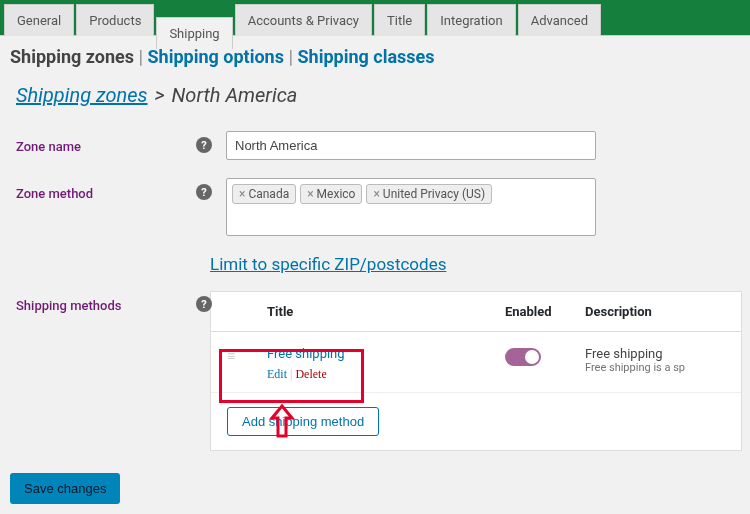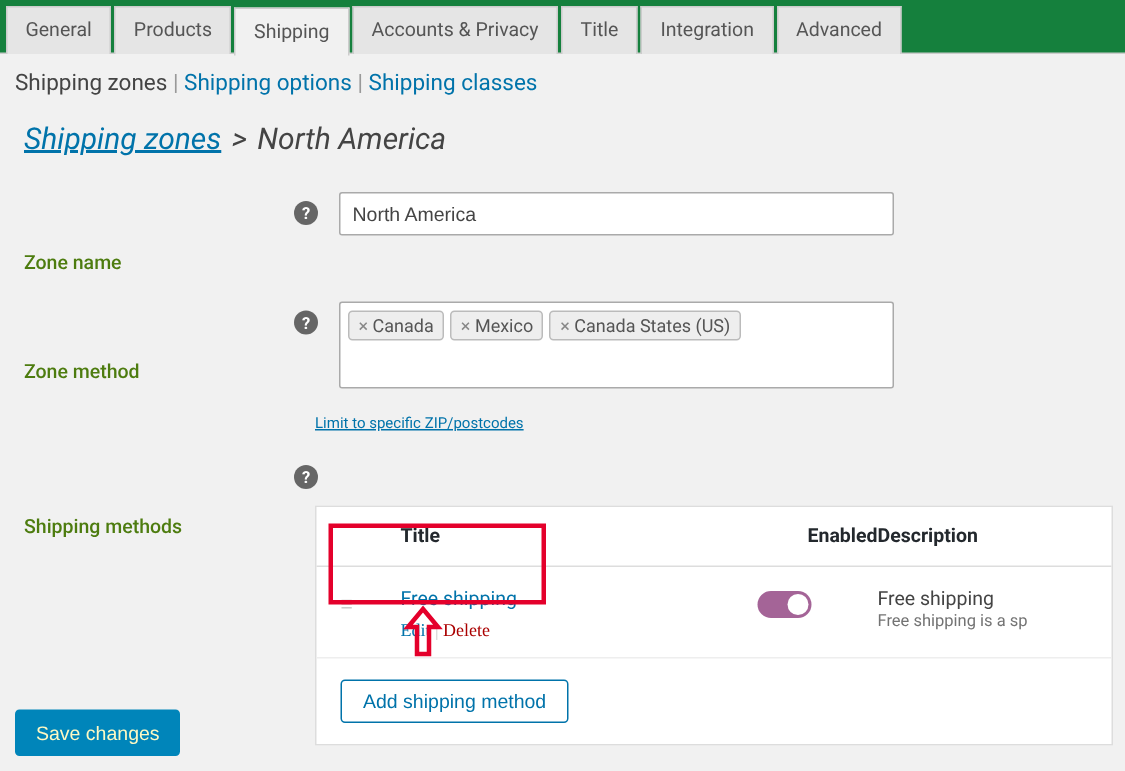"Shipping" .tab.active { top: 1px -> 13px }
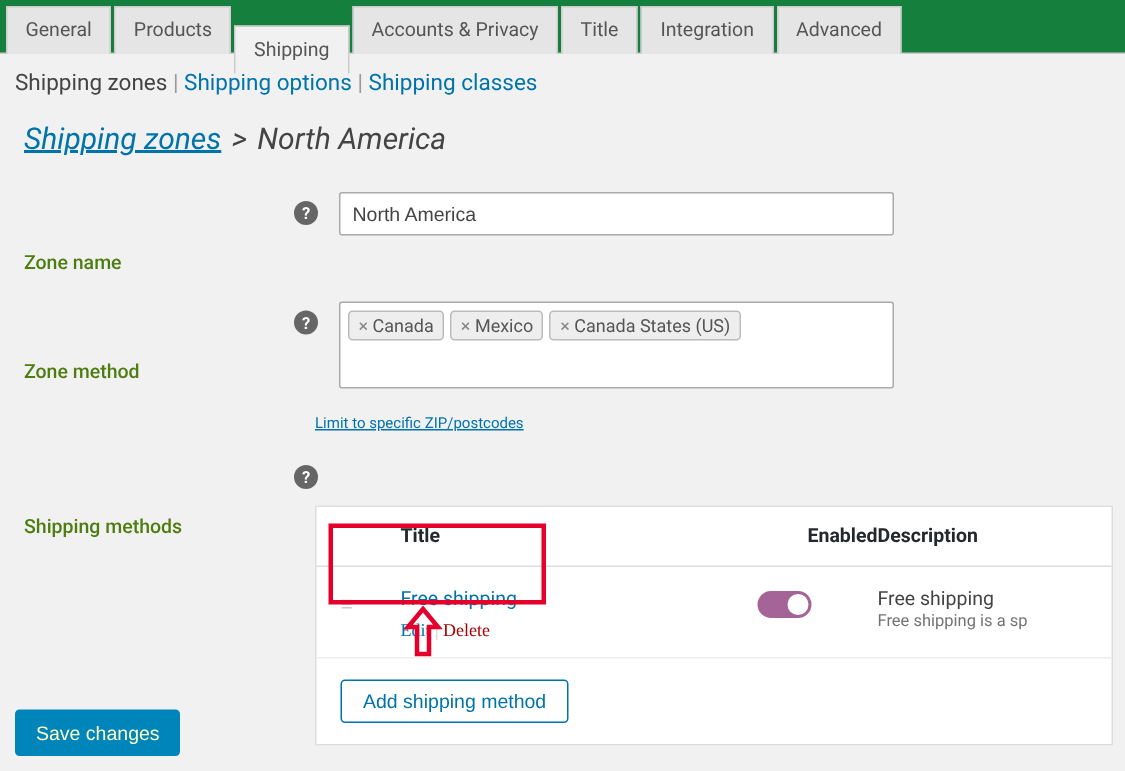"Shipping zones | Shipping options" .subnav { font-size: 15px -> 18px; font-weight: none -> bold }
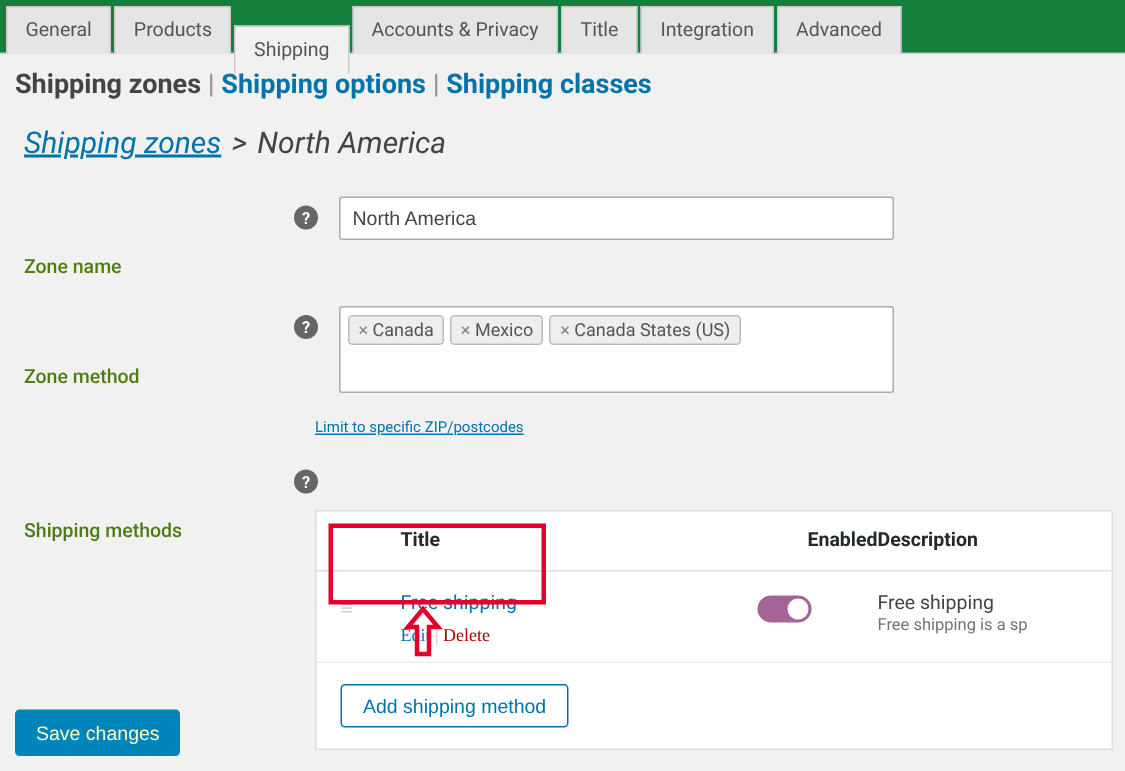"Zone name" .form-label { color: #4d7c0f -> #701a75; margin-top: 32px -> none }
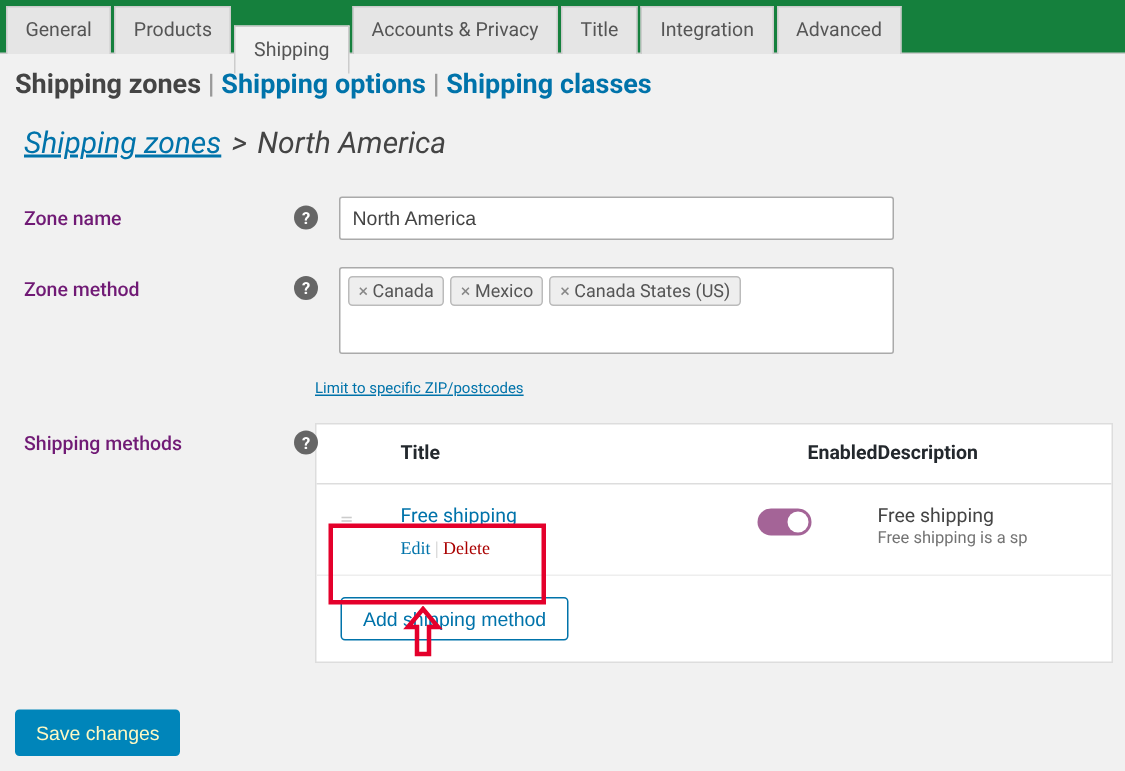"Canada States (US)" span { text: Canada States -> United Privacy }
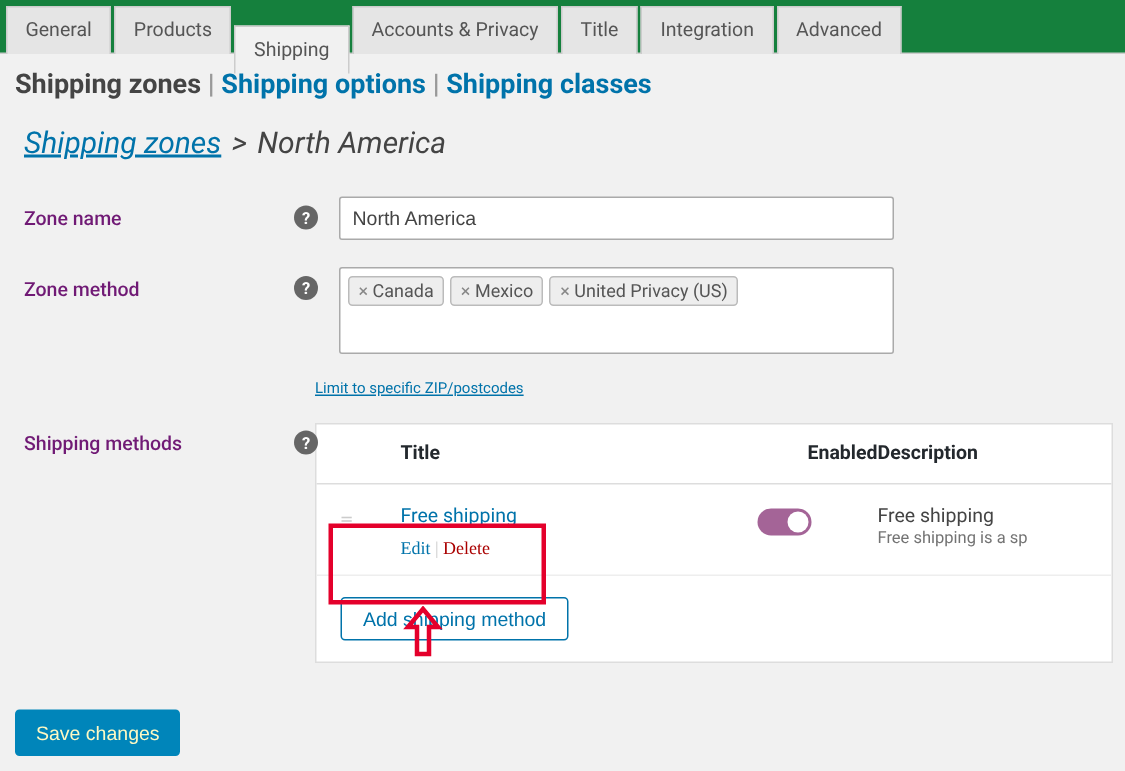"Limit to specific ZIP/postcodes" .limit-link { font-size: 10px -> 17px }
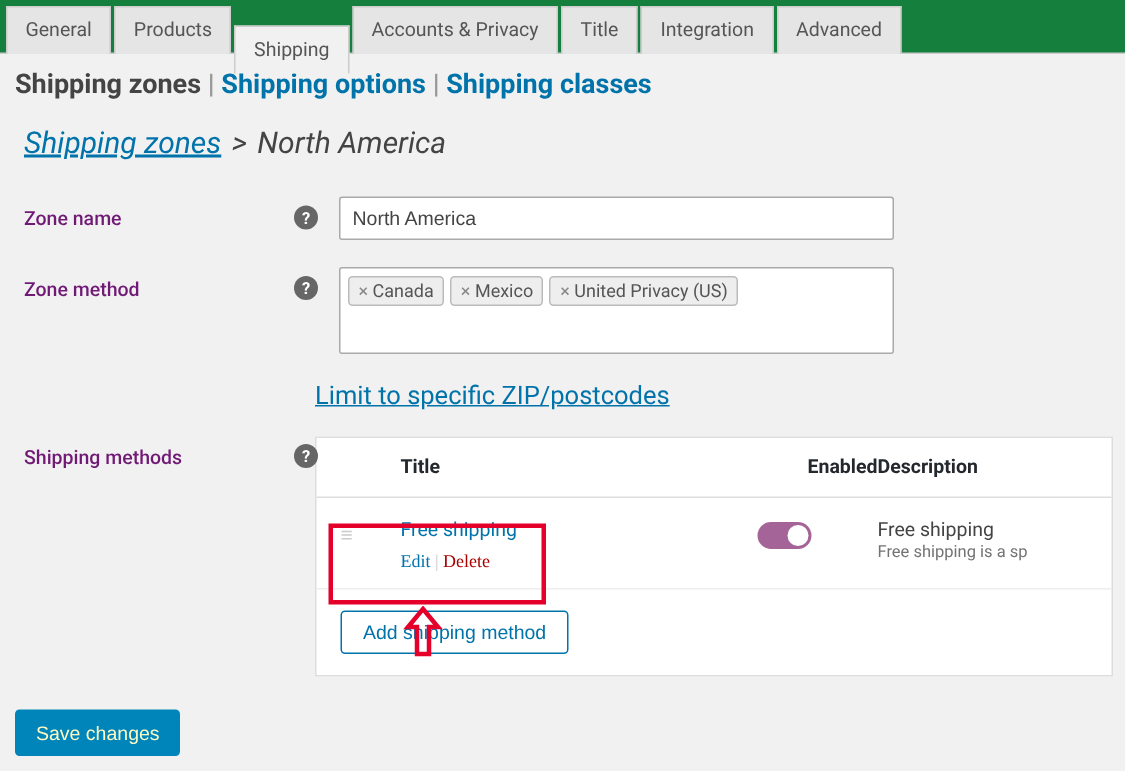"Enabled" .col-enabled { text-align: right -> none }
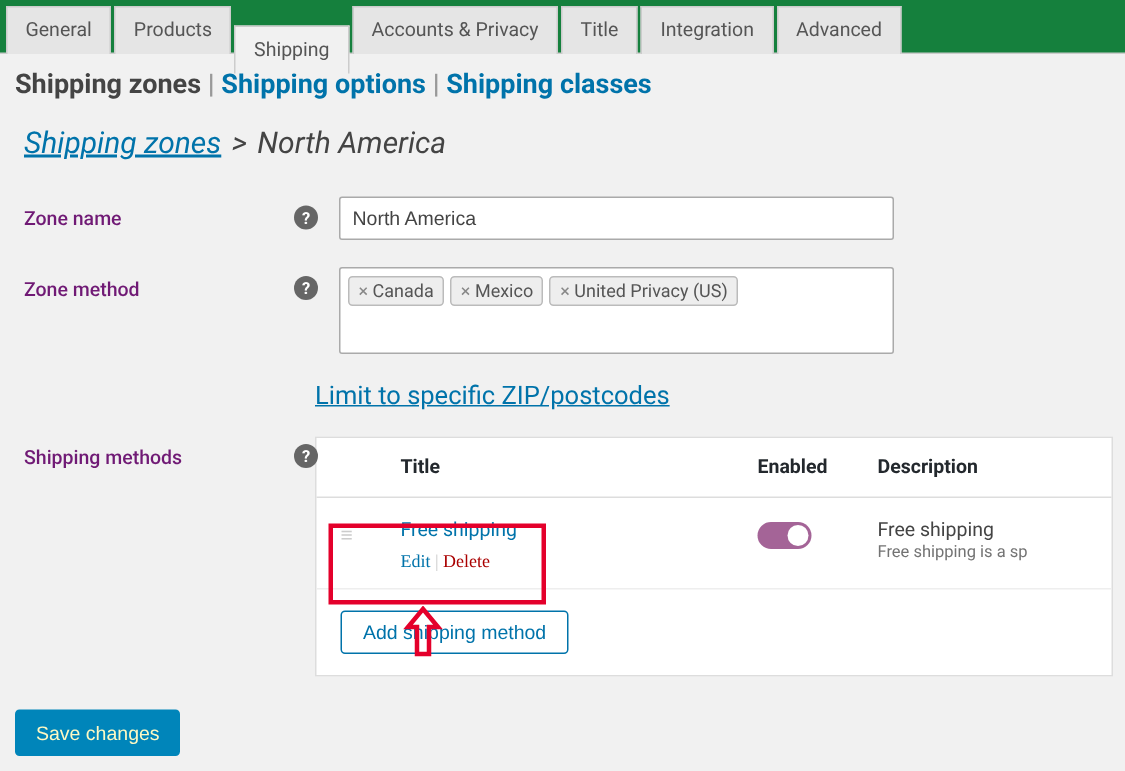"Save changes" .btn-save { color: #fef9c3 -> #0f172a }
